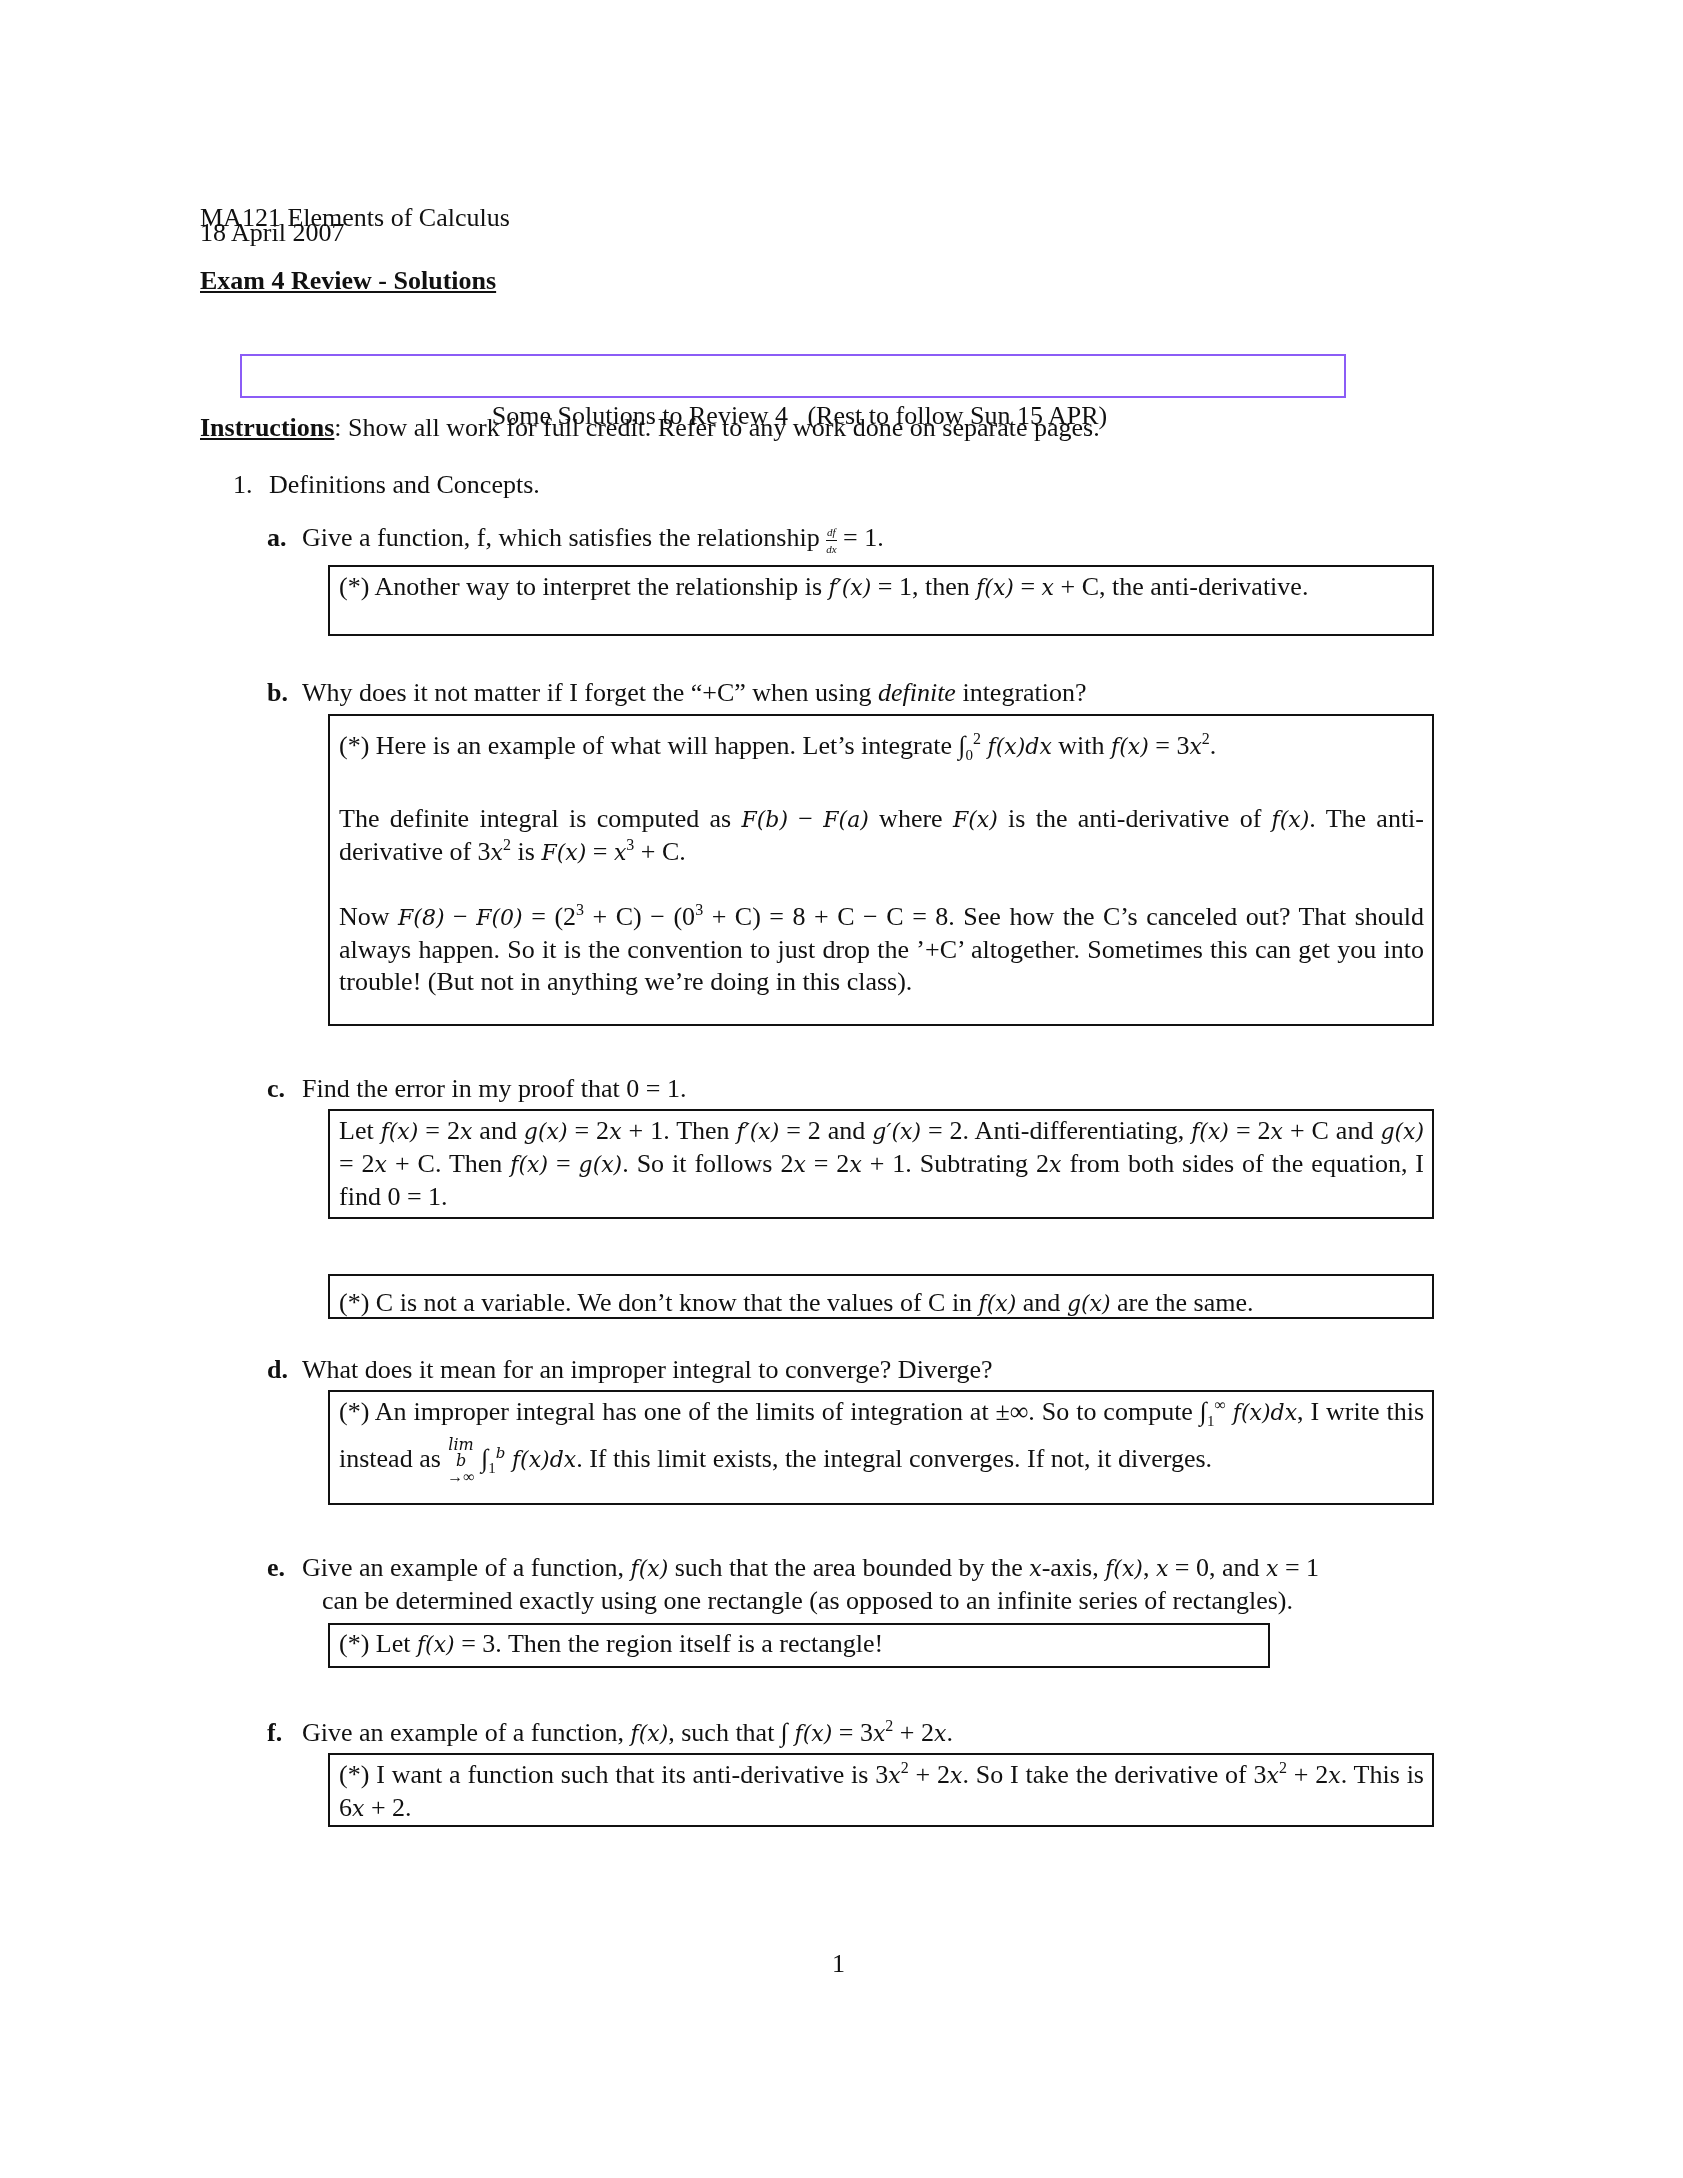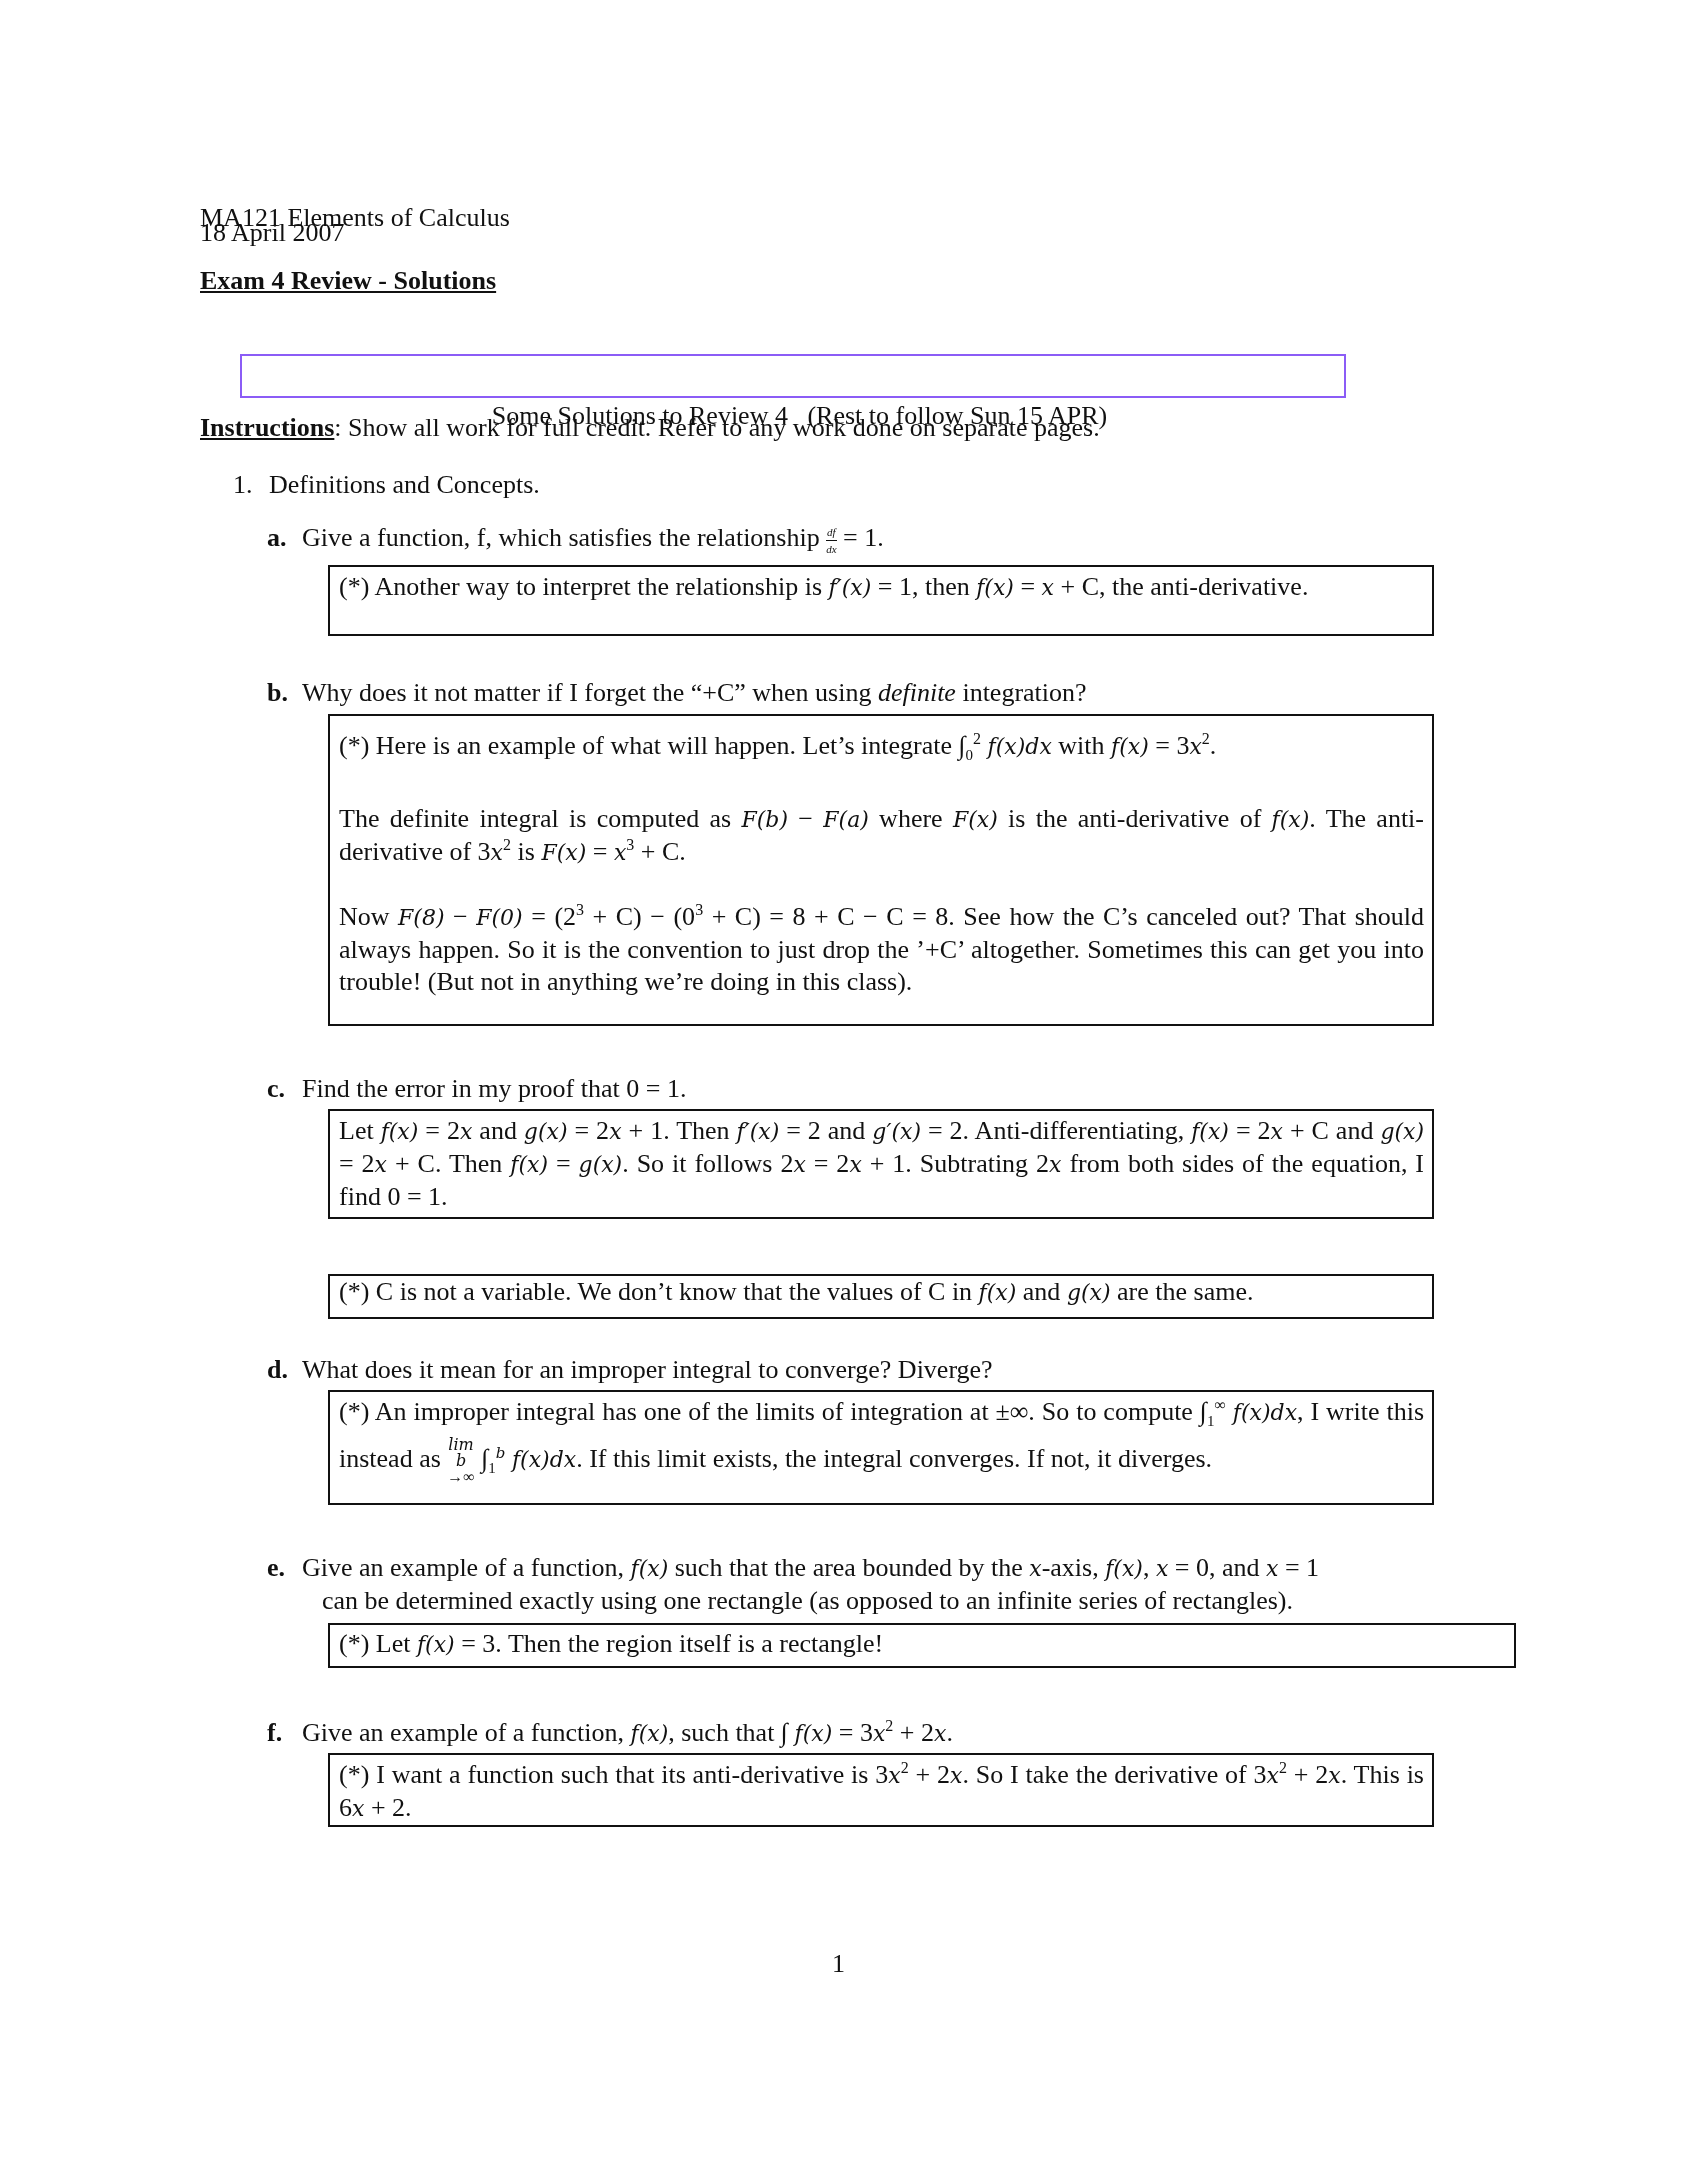"(*) C is not a" div.box { padding-top: 0 -> 11px }
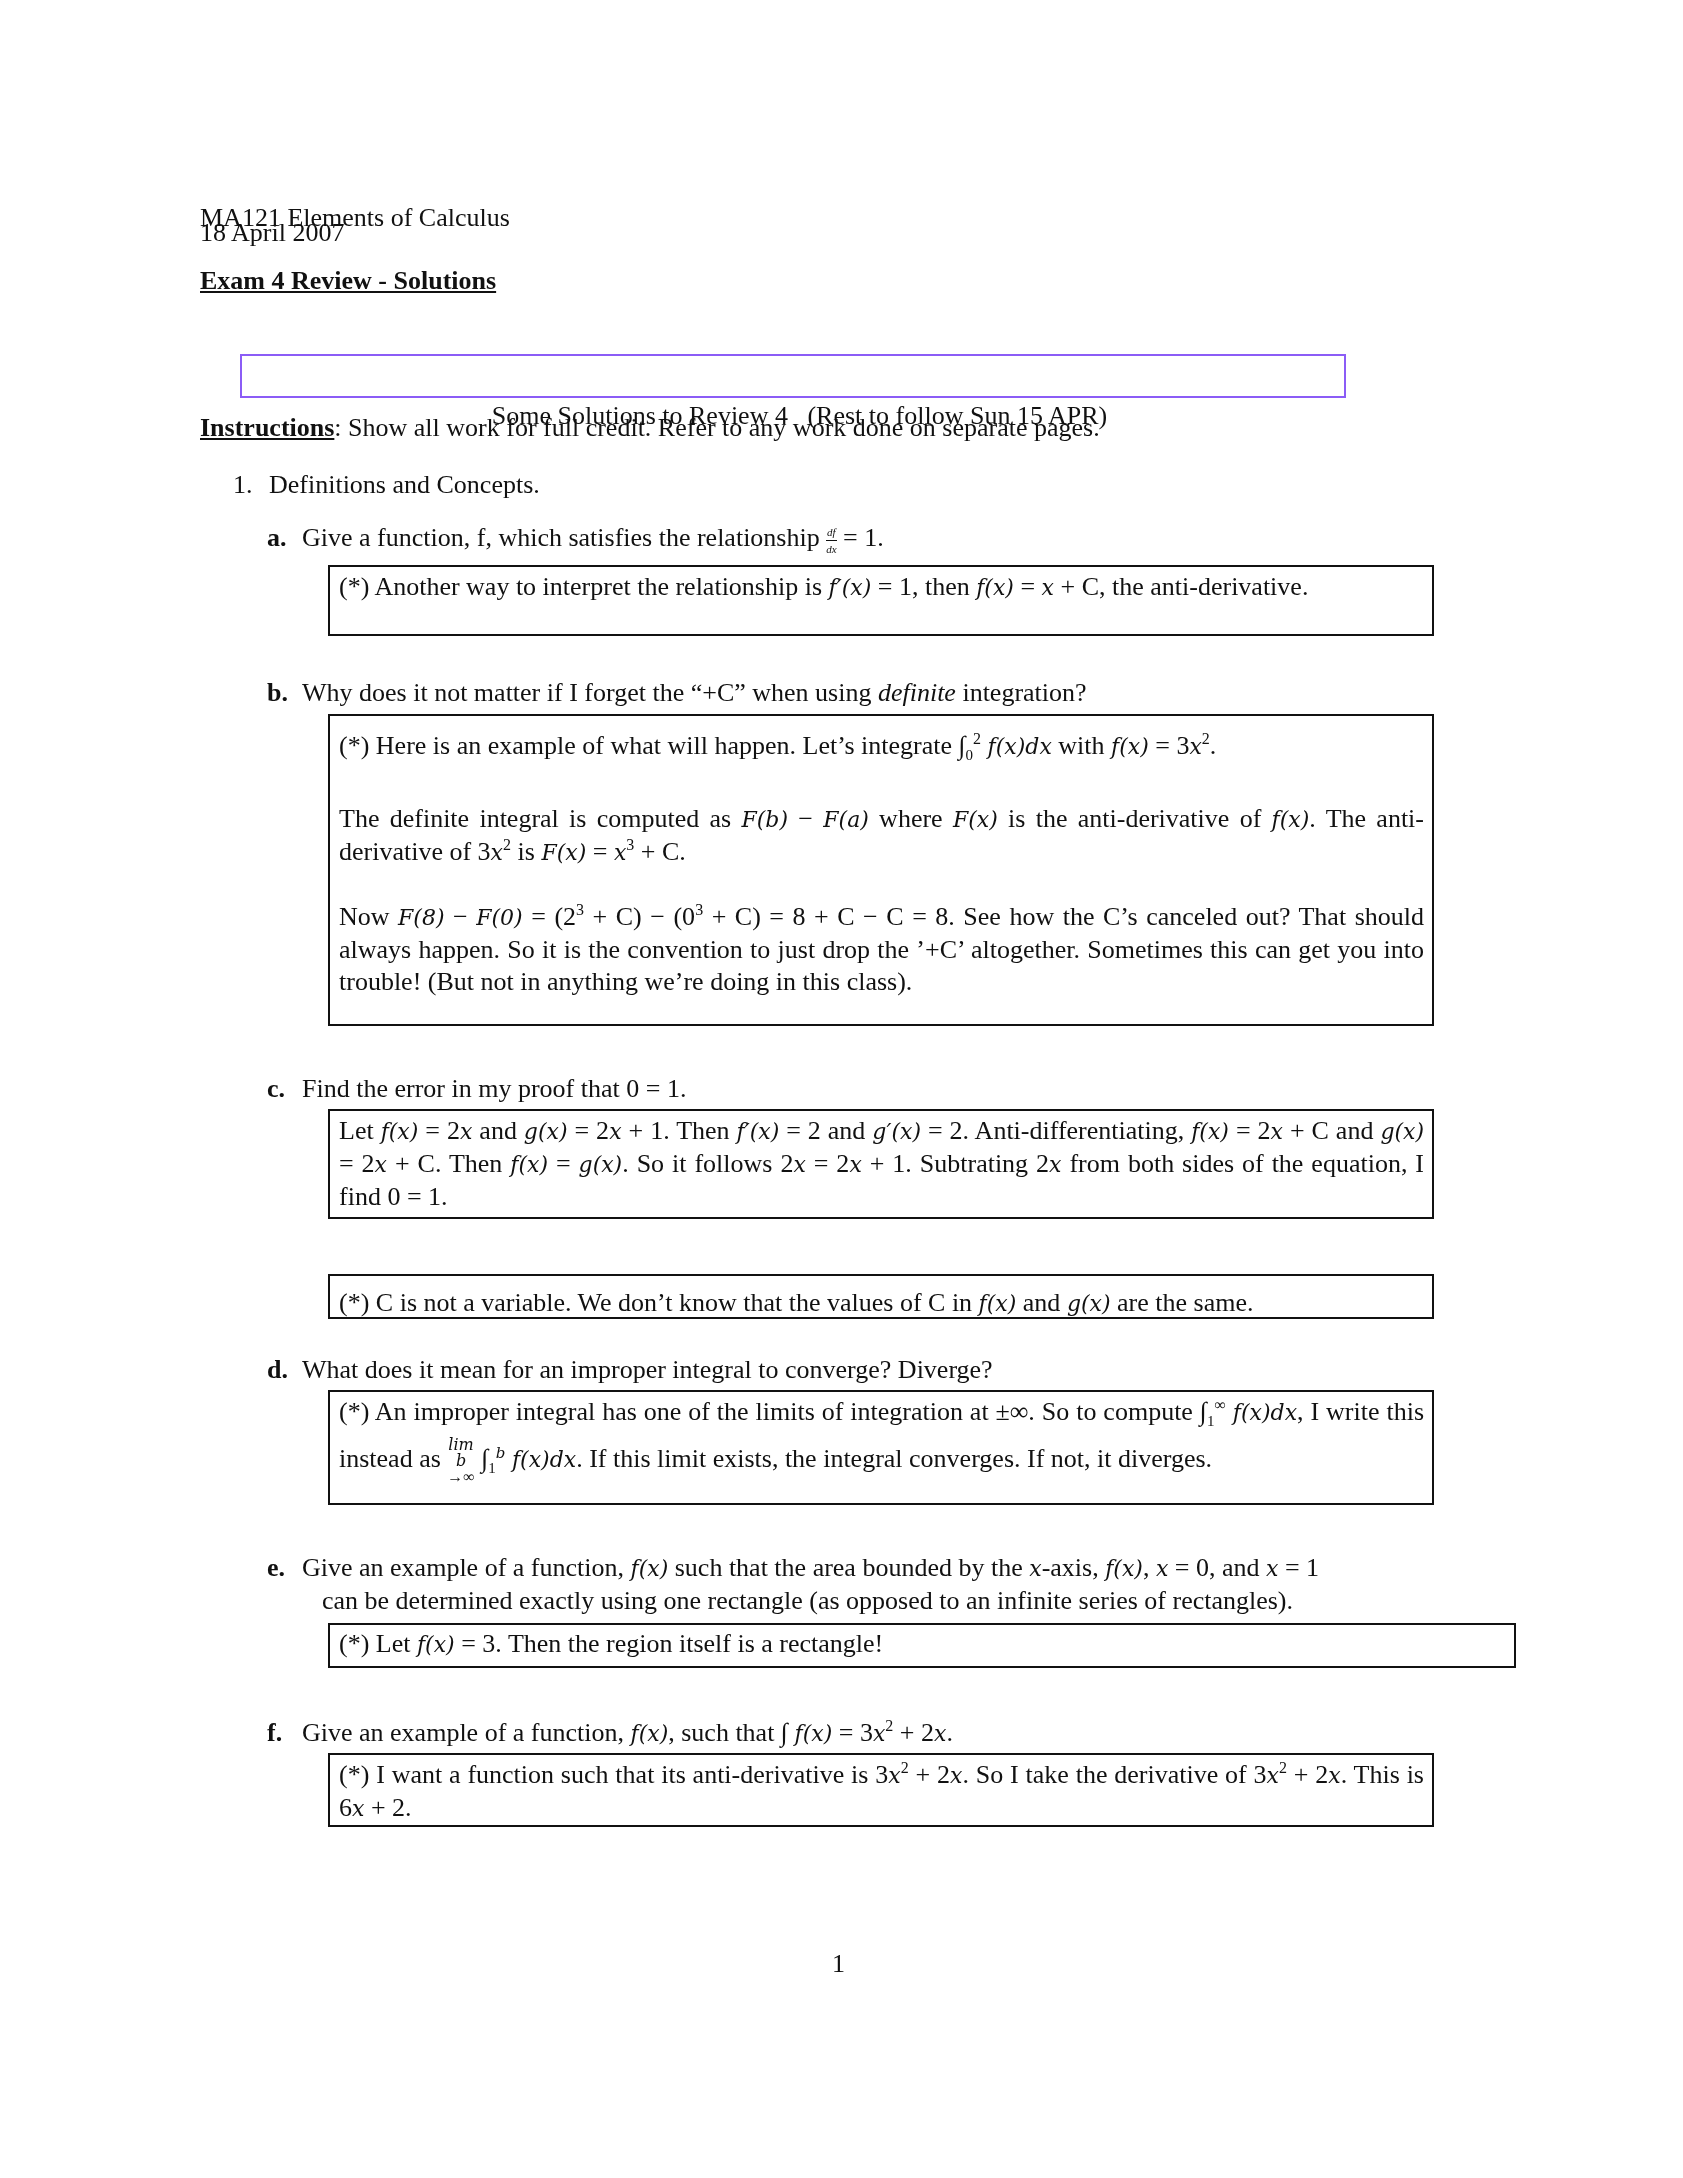"(*) Let f(x) = 3." div.box { width: 1188px -> 942px }
